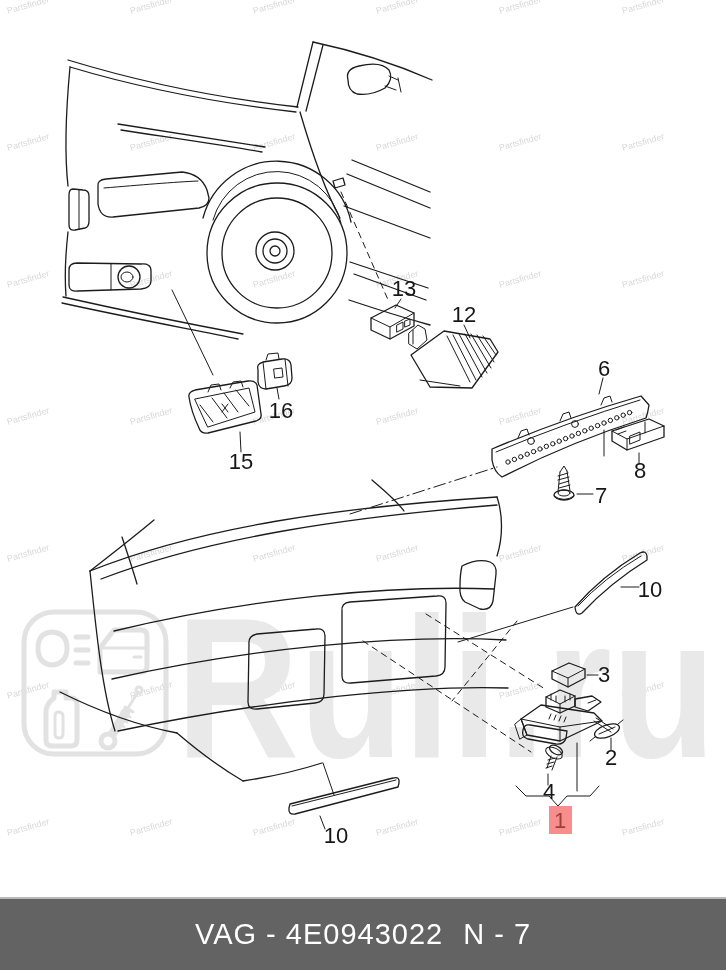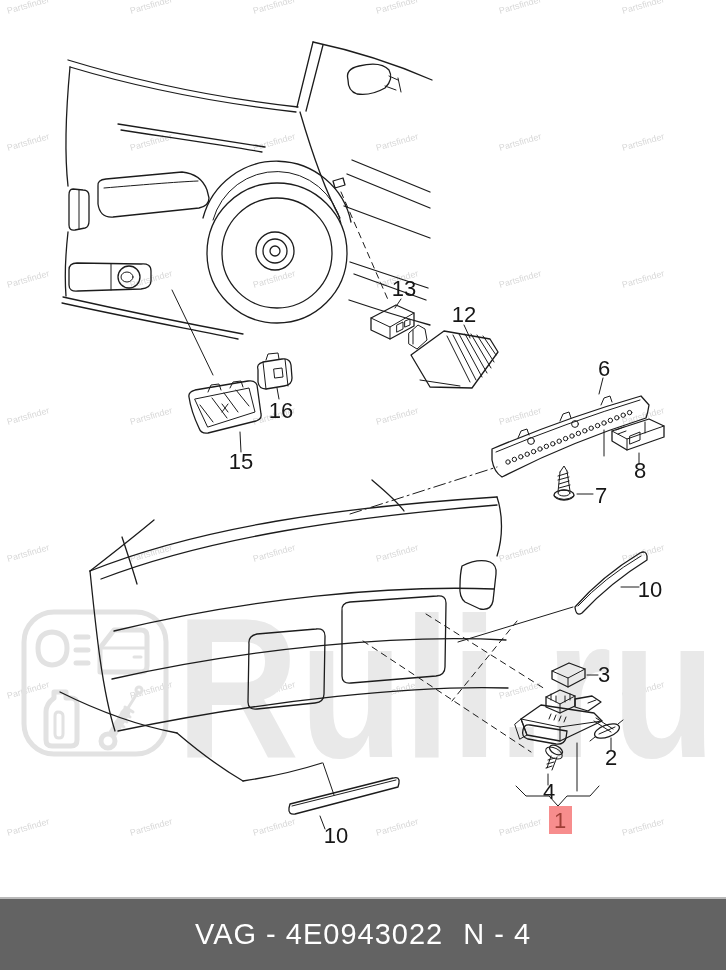"N - 4" span { text: 4 -> 7 }
